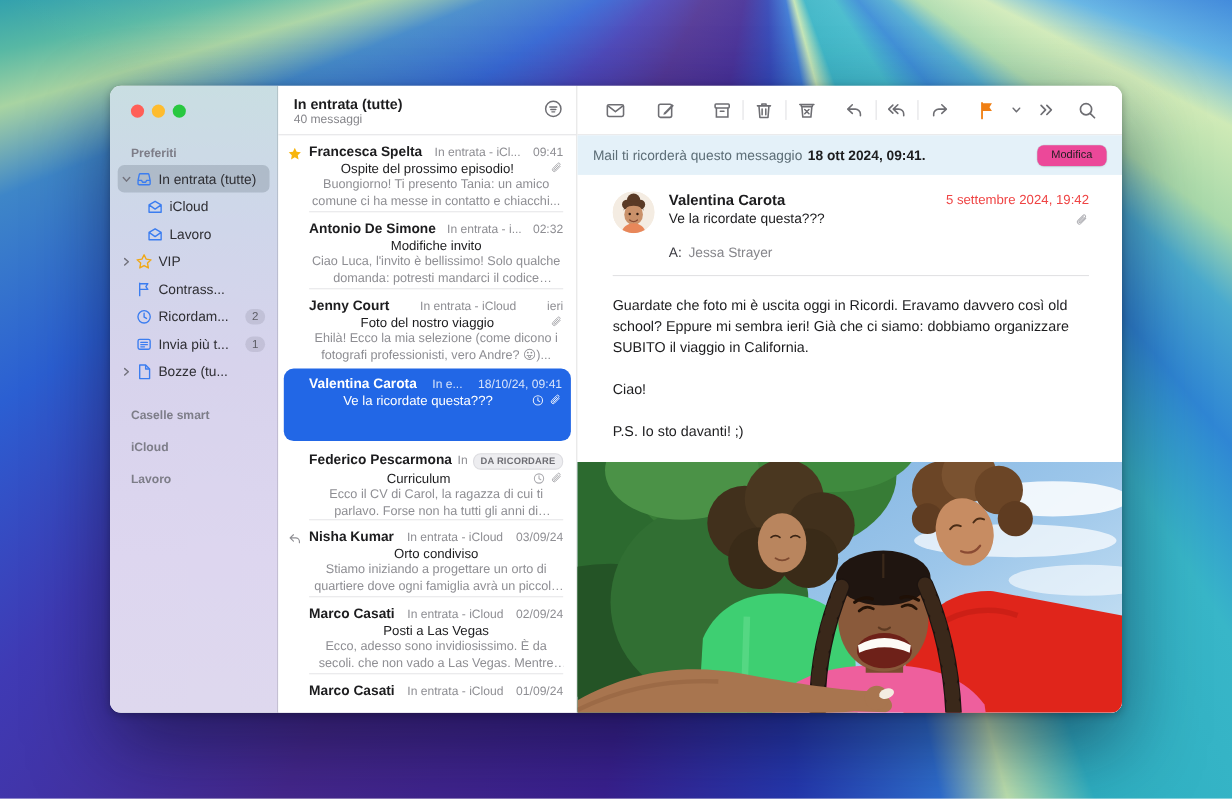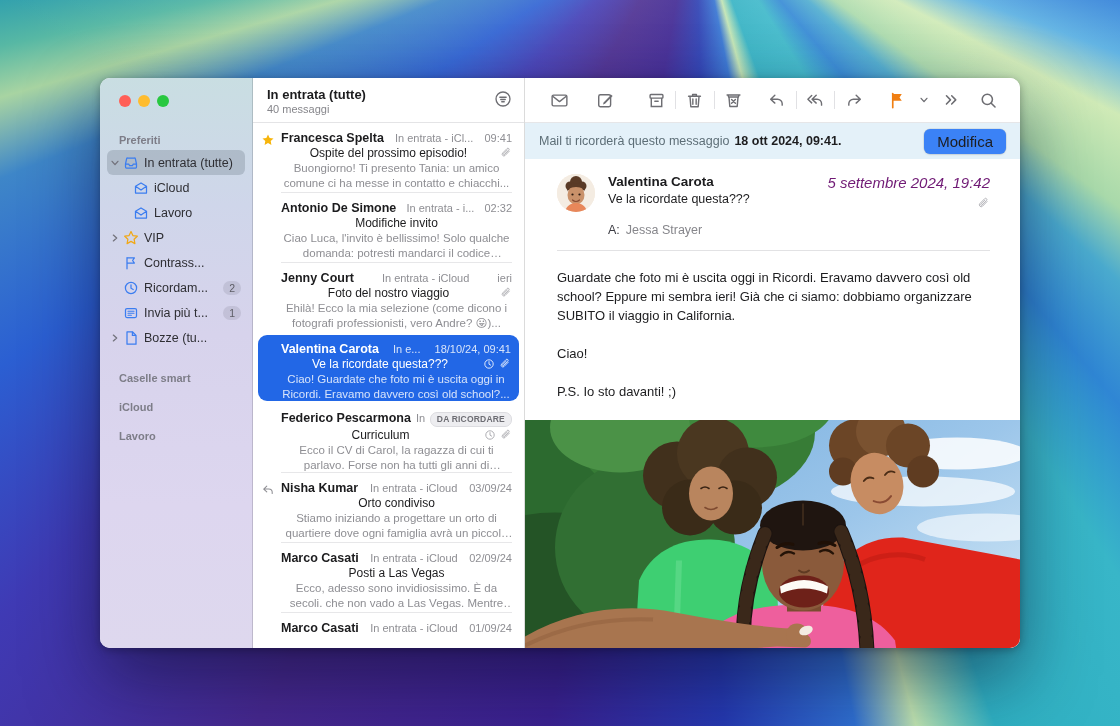"Modifica" .banner-btn { background: #3b82f6 -> #ec4899; font-size: 15px -> 10px }
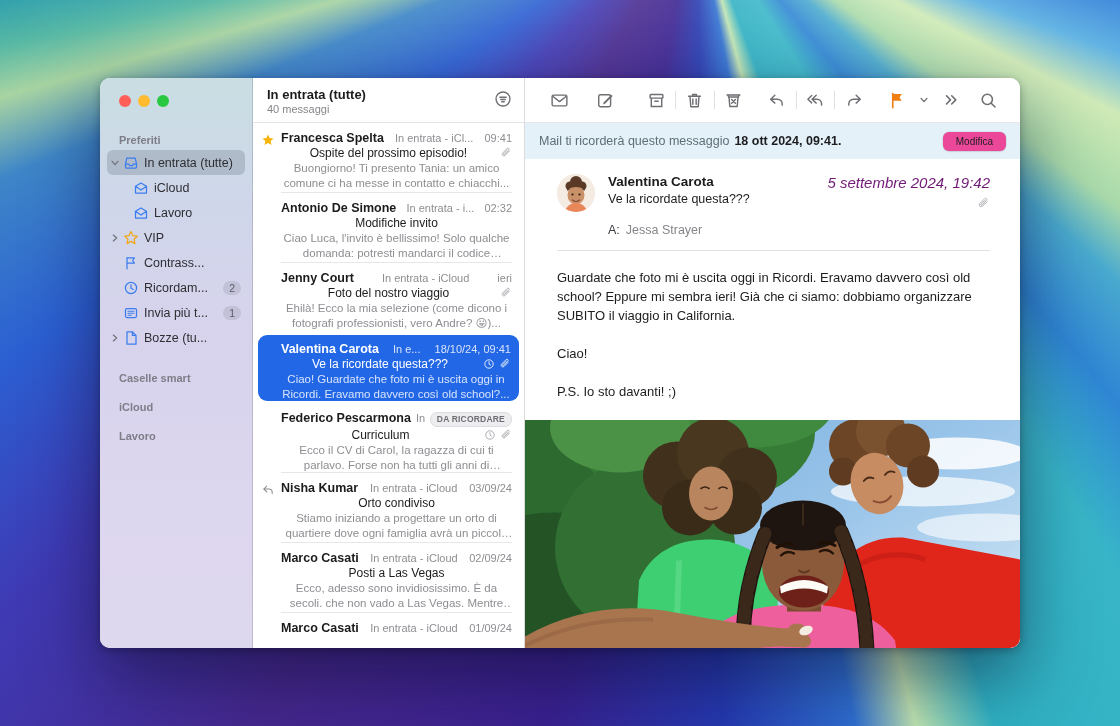"5 settembre 2024, 19:42" .mh-date { color: #701a75 -> #ef4444; font-size: 15px -> 12px; font-style: italic -> none }
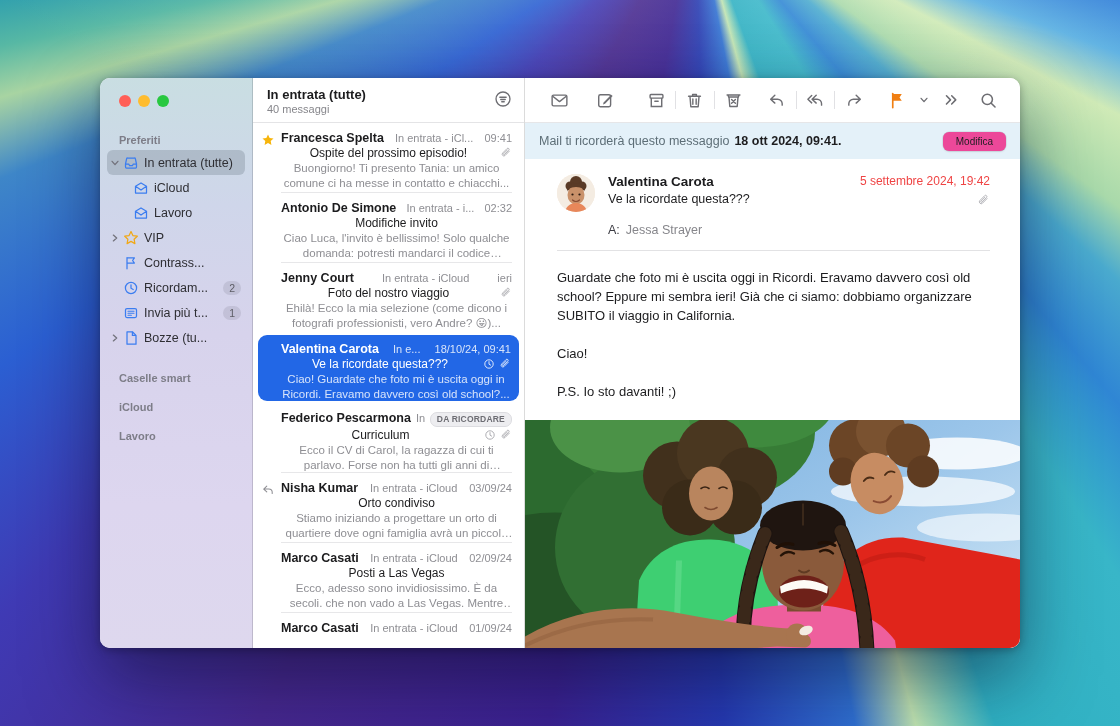"Ciao! Guardate che foto mi" div.r3 { html: <div>Ciao! Guardate che foto mi è uscita oggi in Ricordi. Eravamo davvero così old school?...</div> -> none }
